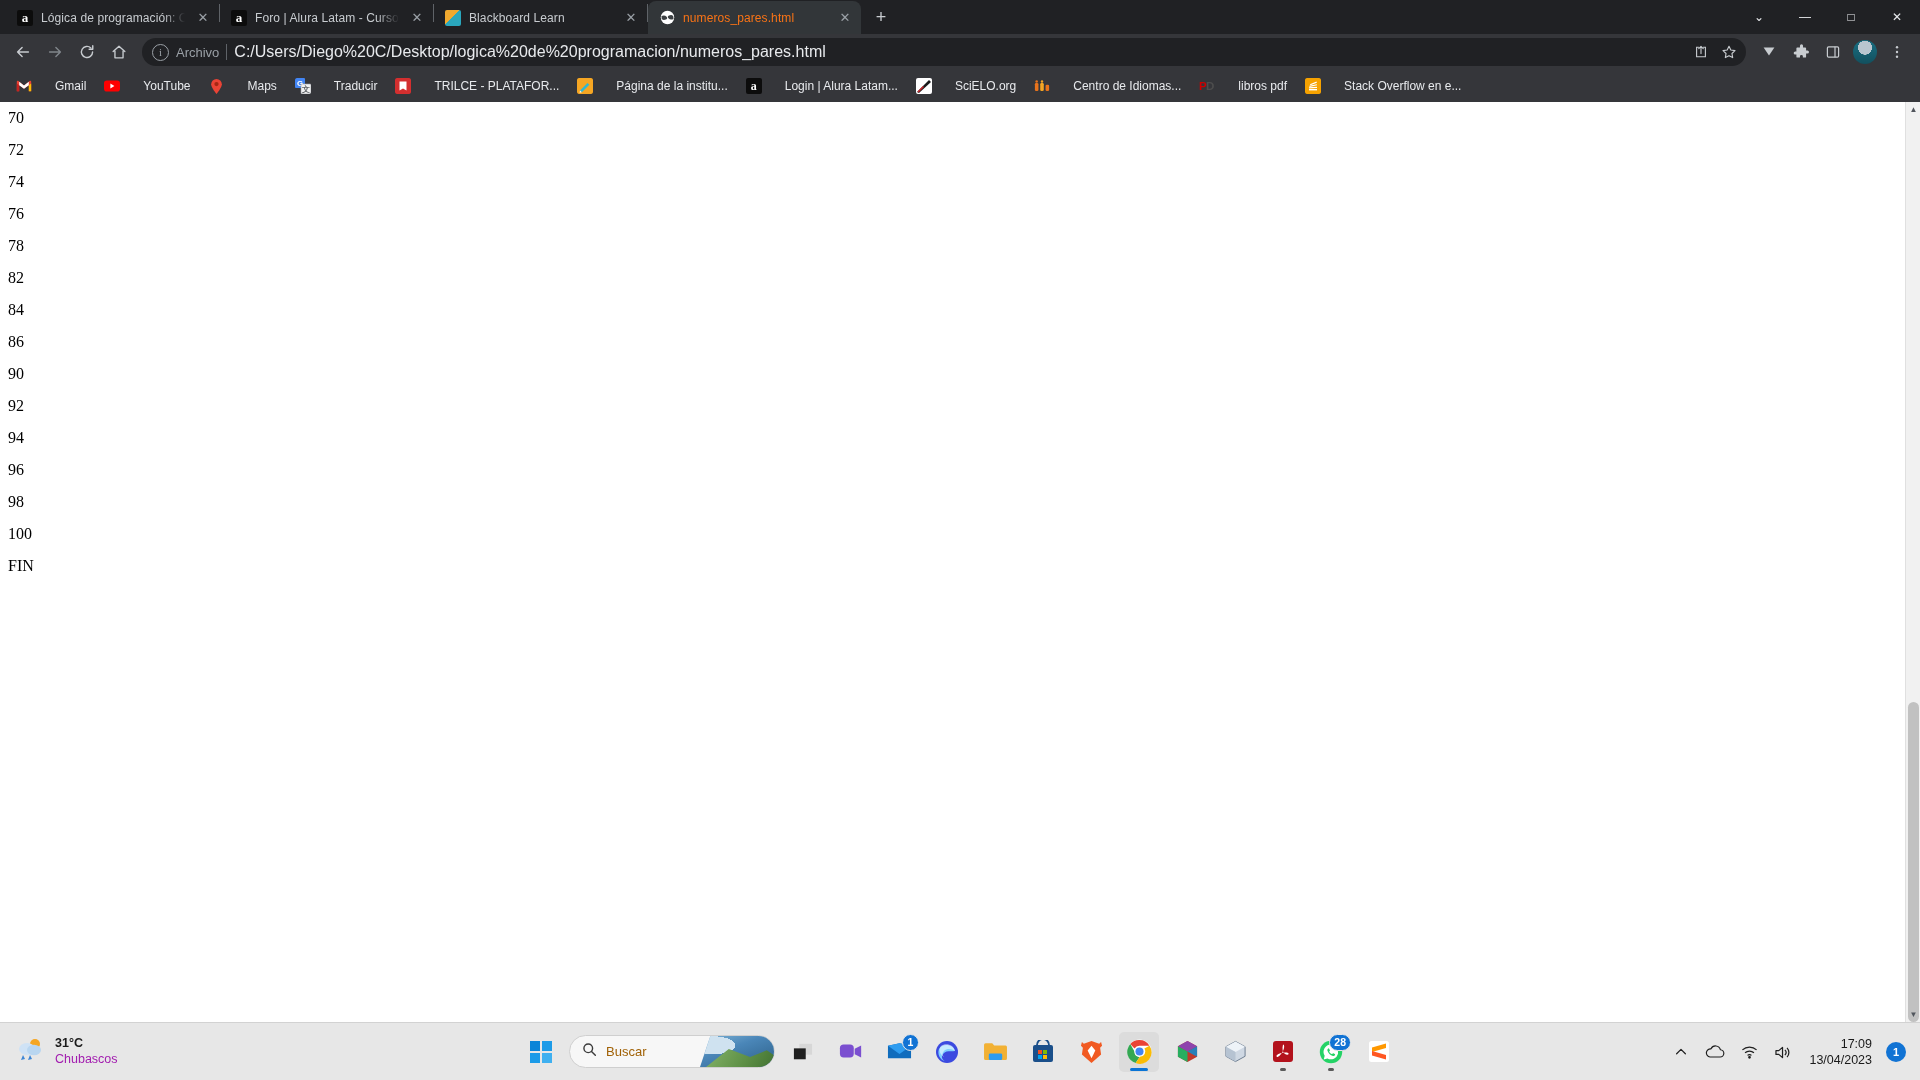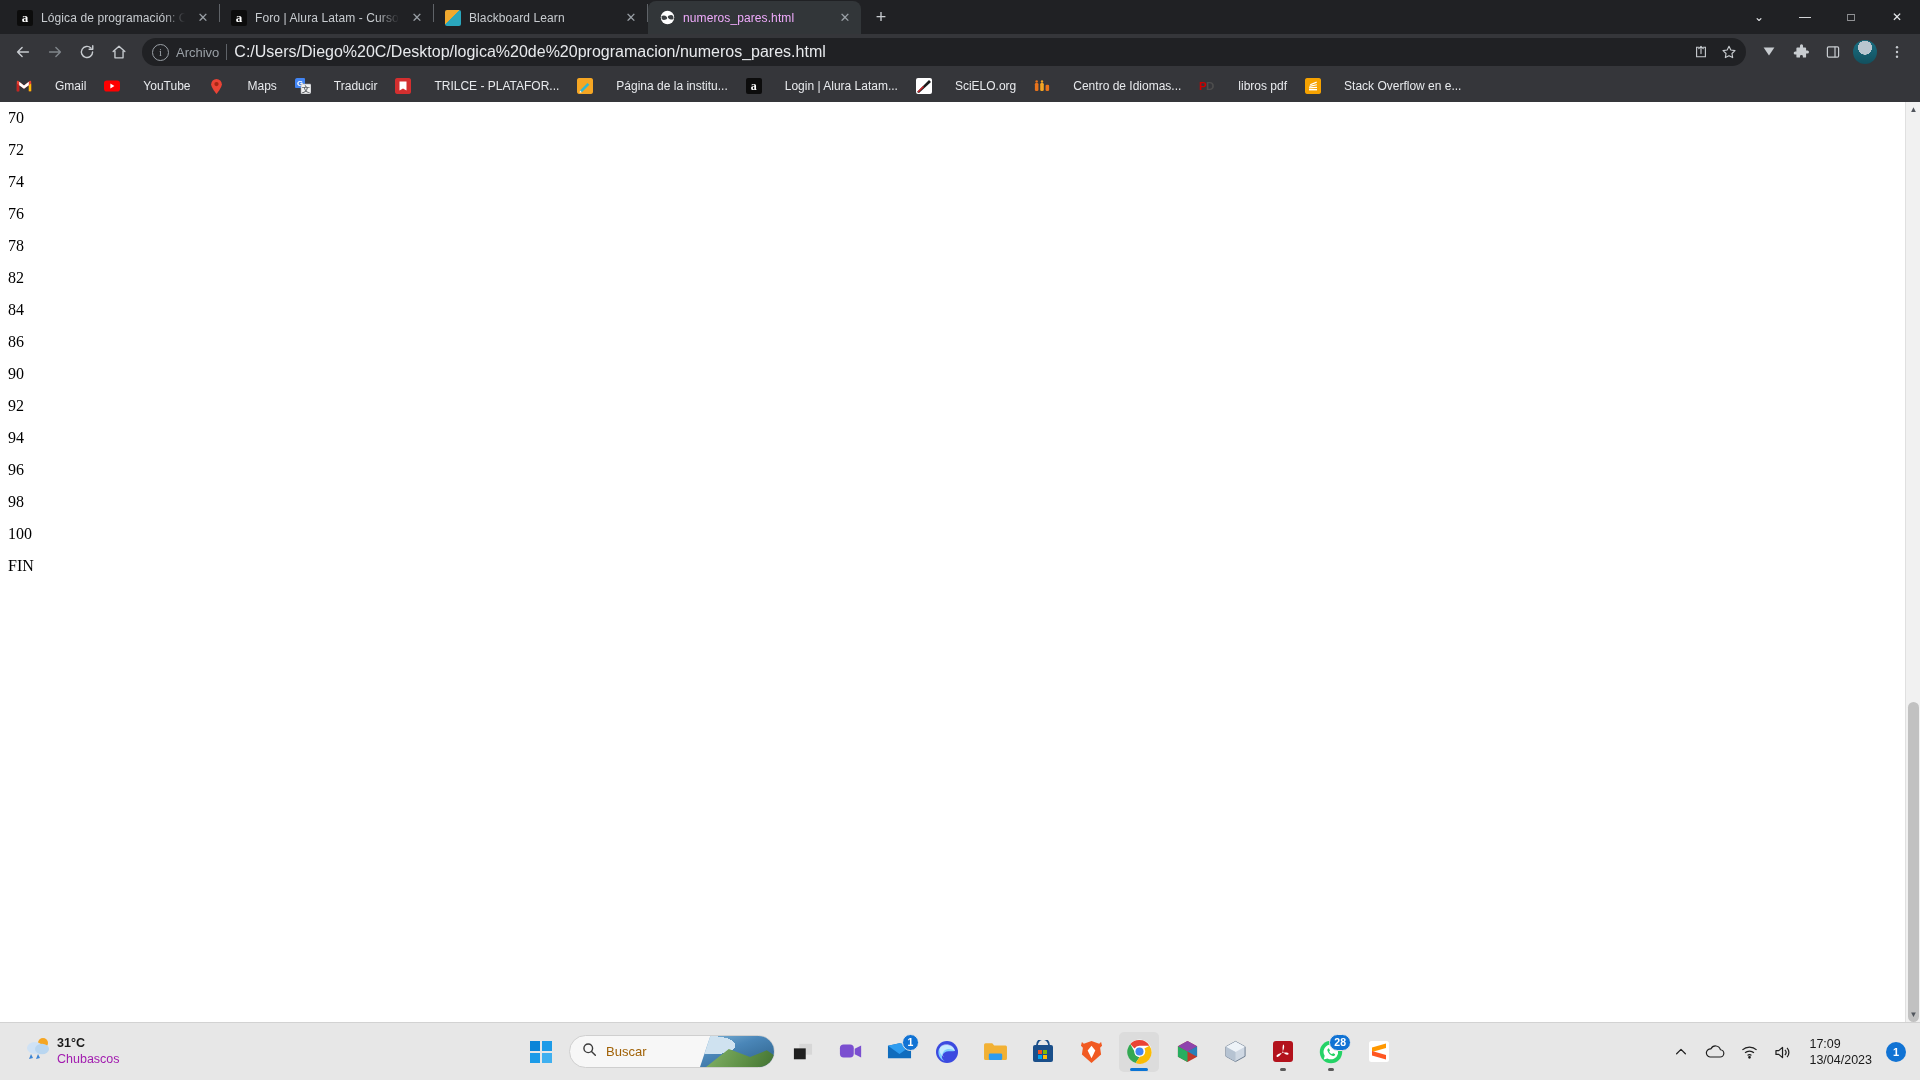"numeros_pares.html" .tab.active .tab-title { color: #f0abfc -> #f97316 }
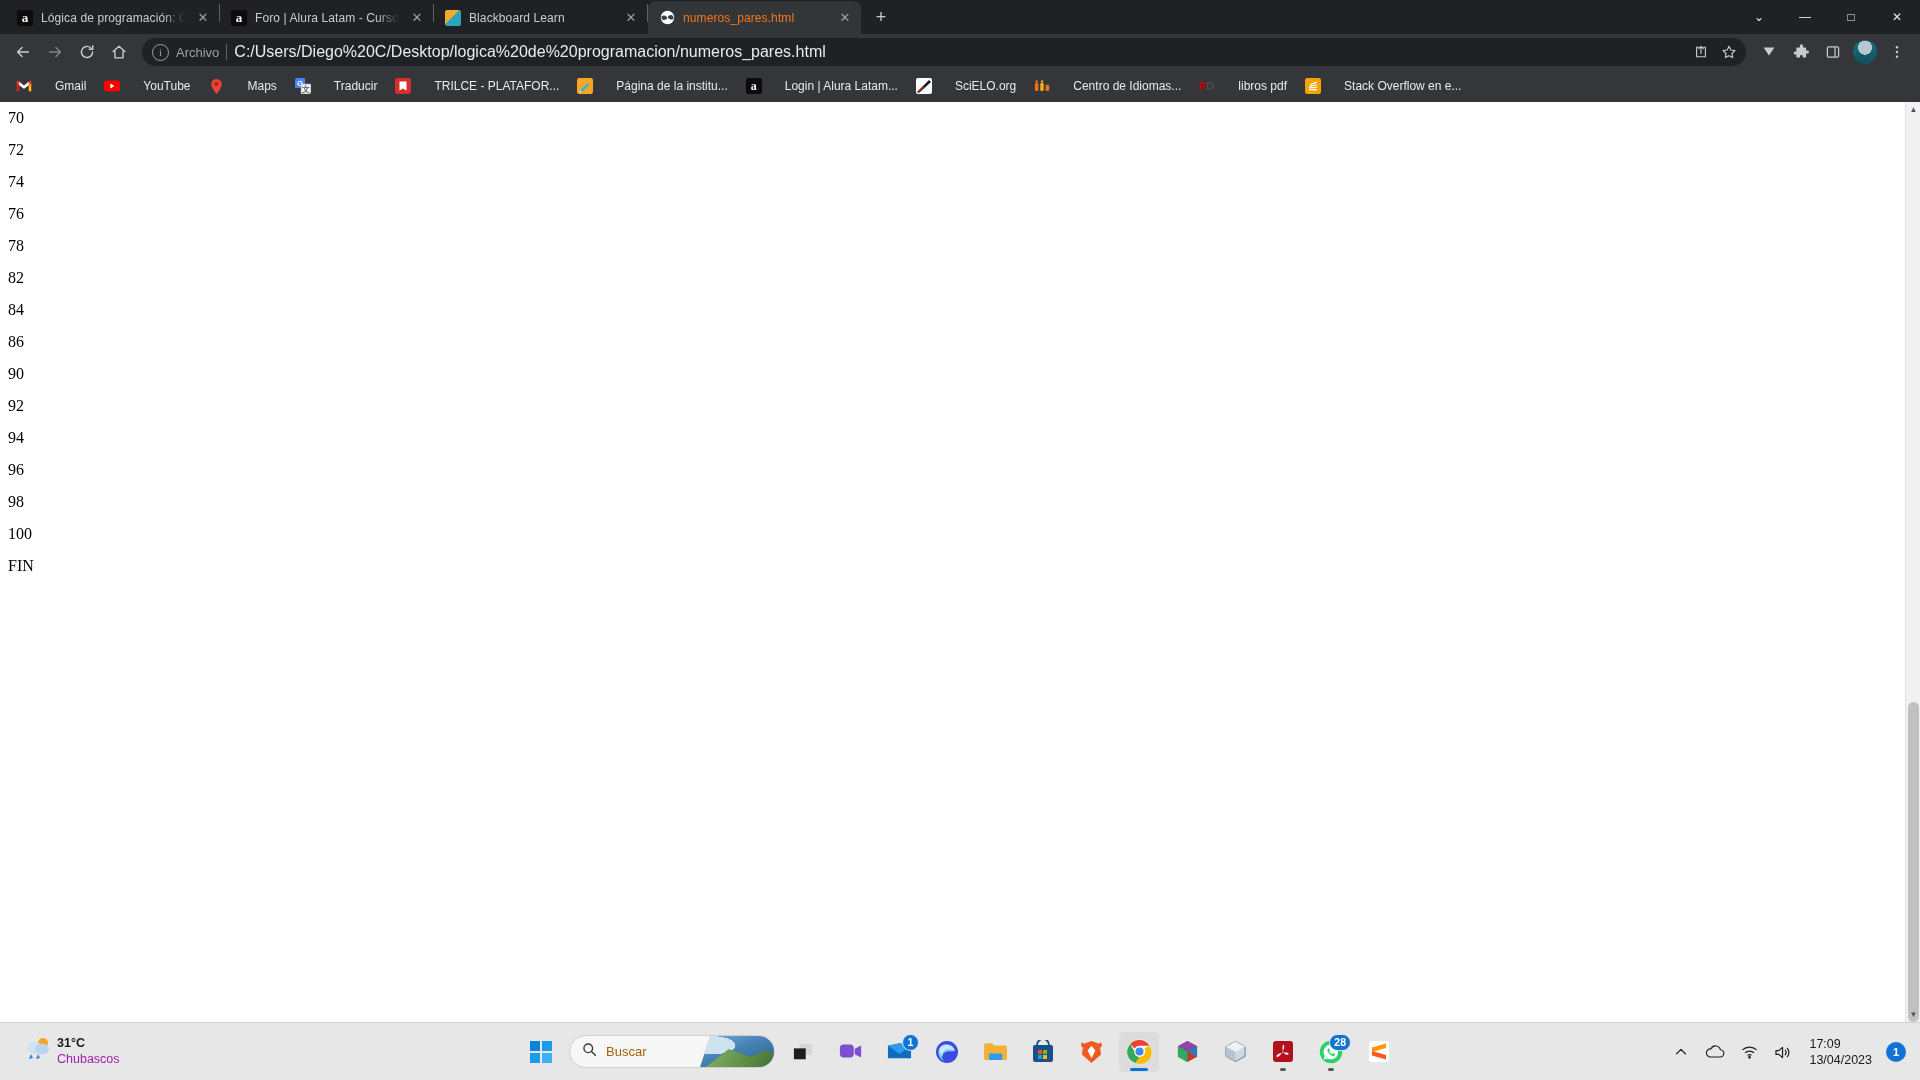"31°C" .tb-weather { align-items: flex-start -> center; gap: 3px -> 9px; padding-left: 24px -> 16px }
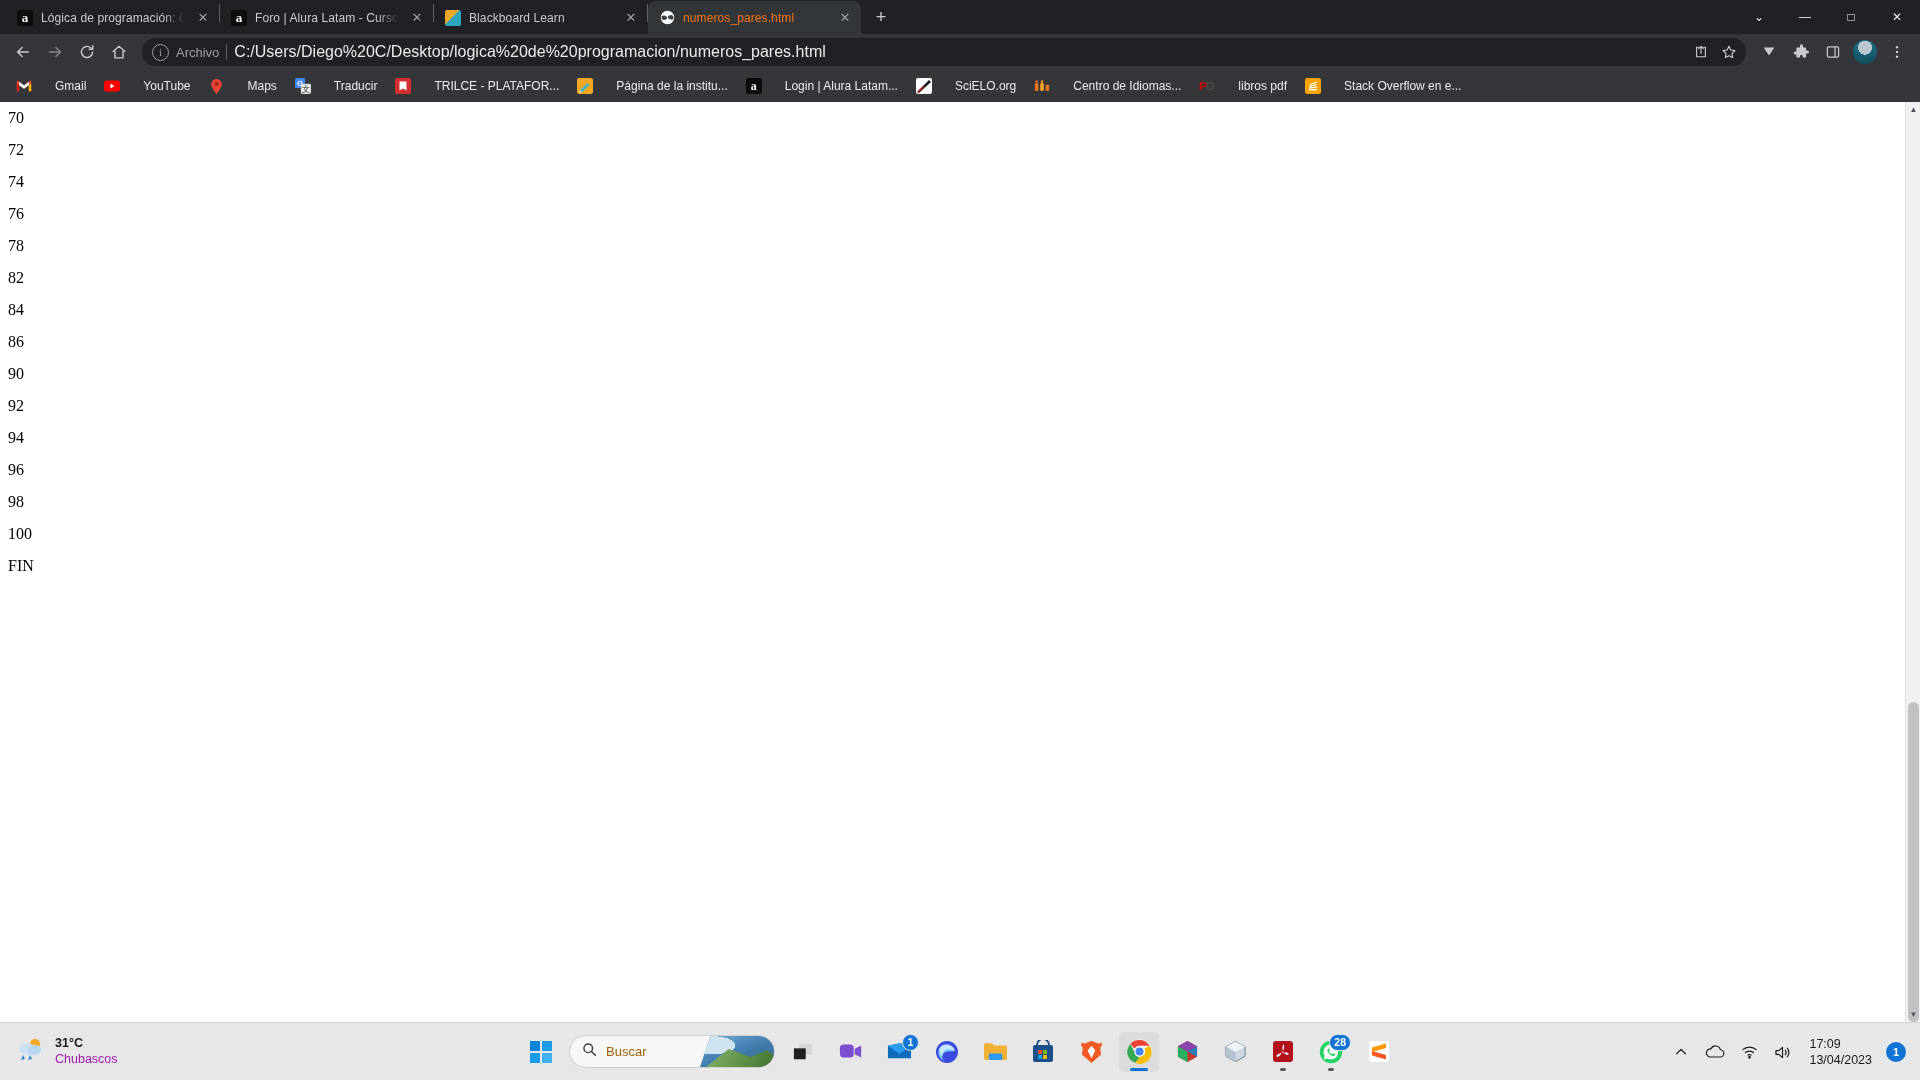"17:09" .tb-clock { align-items: none -> flex-end }
